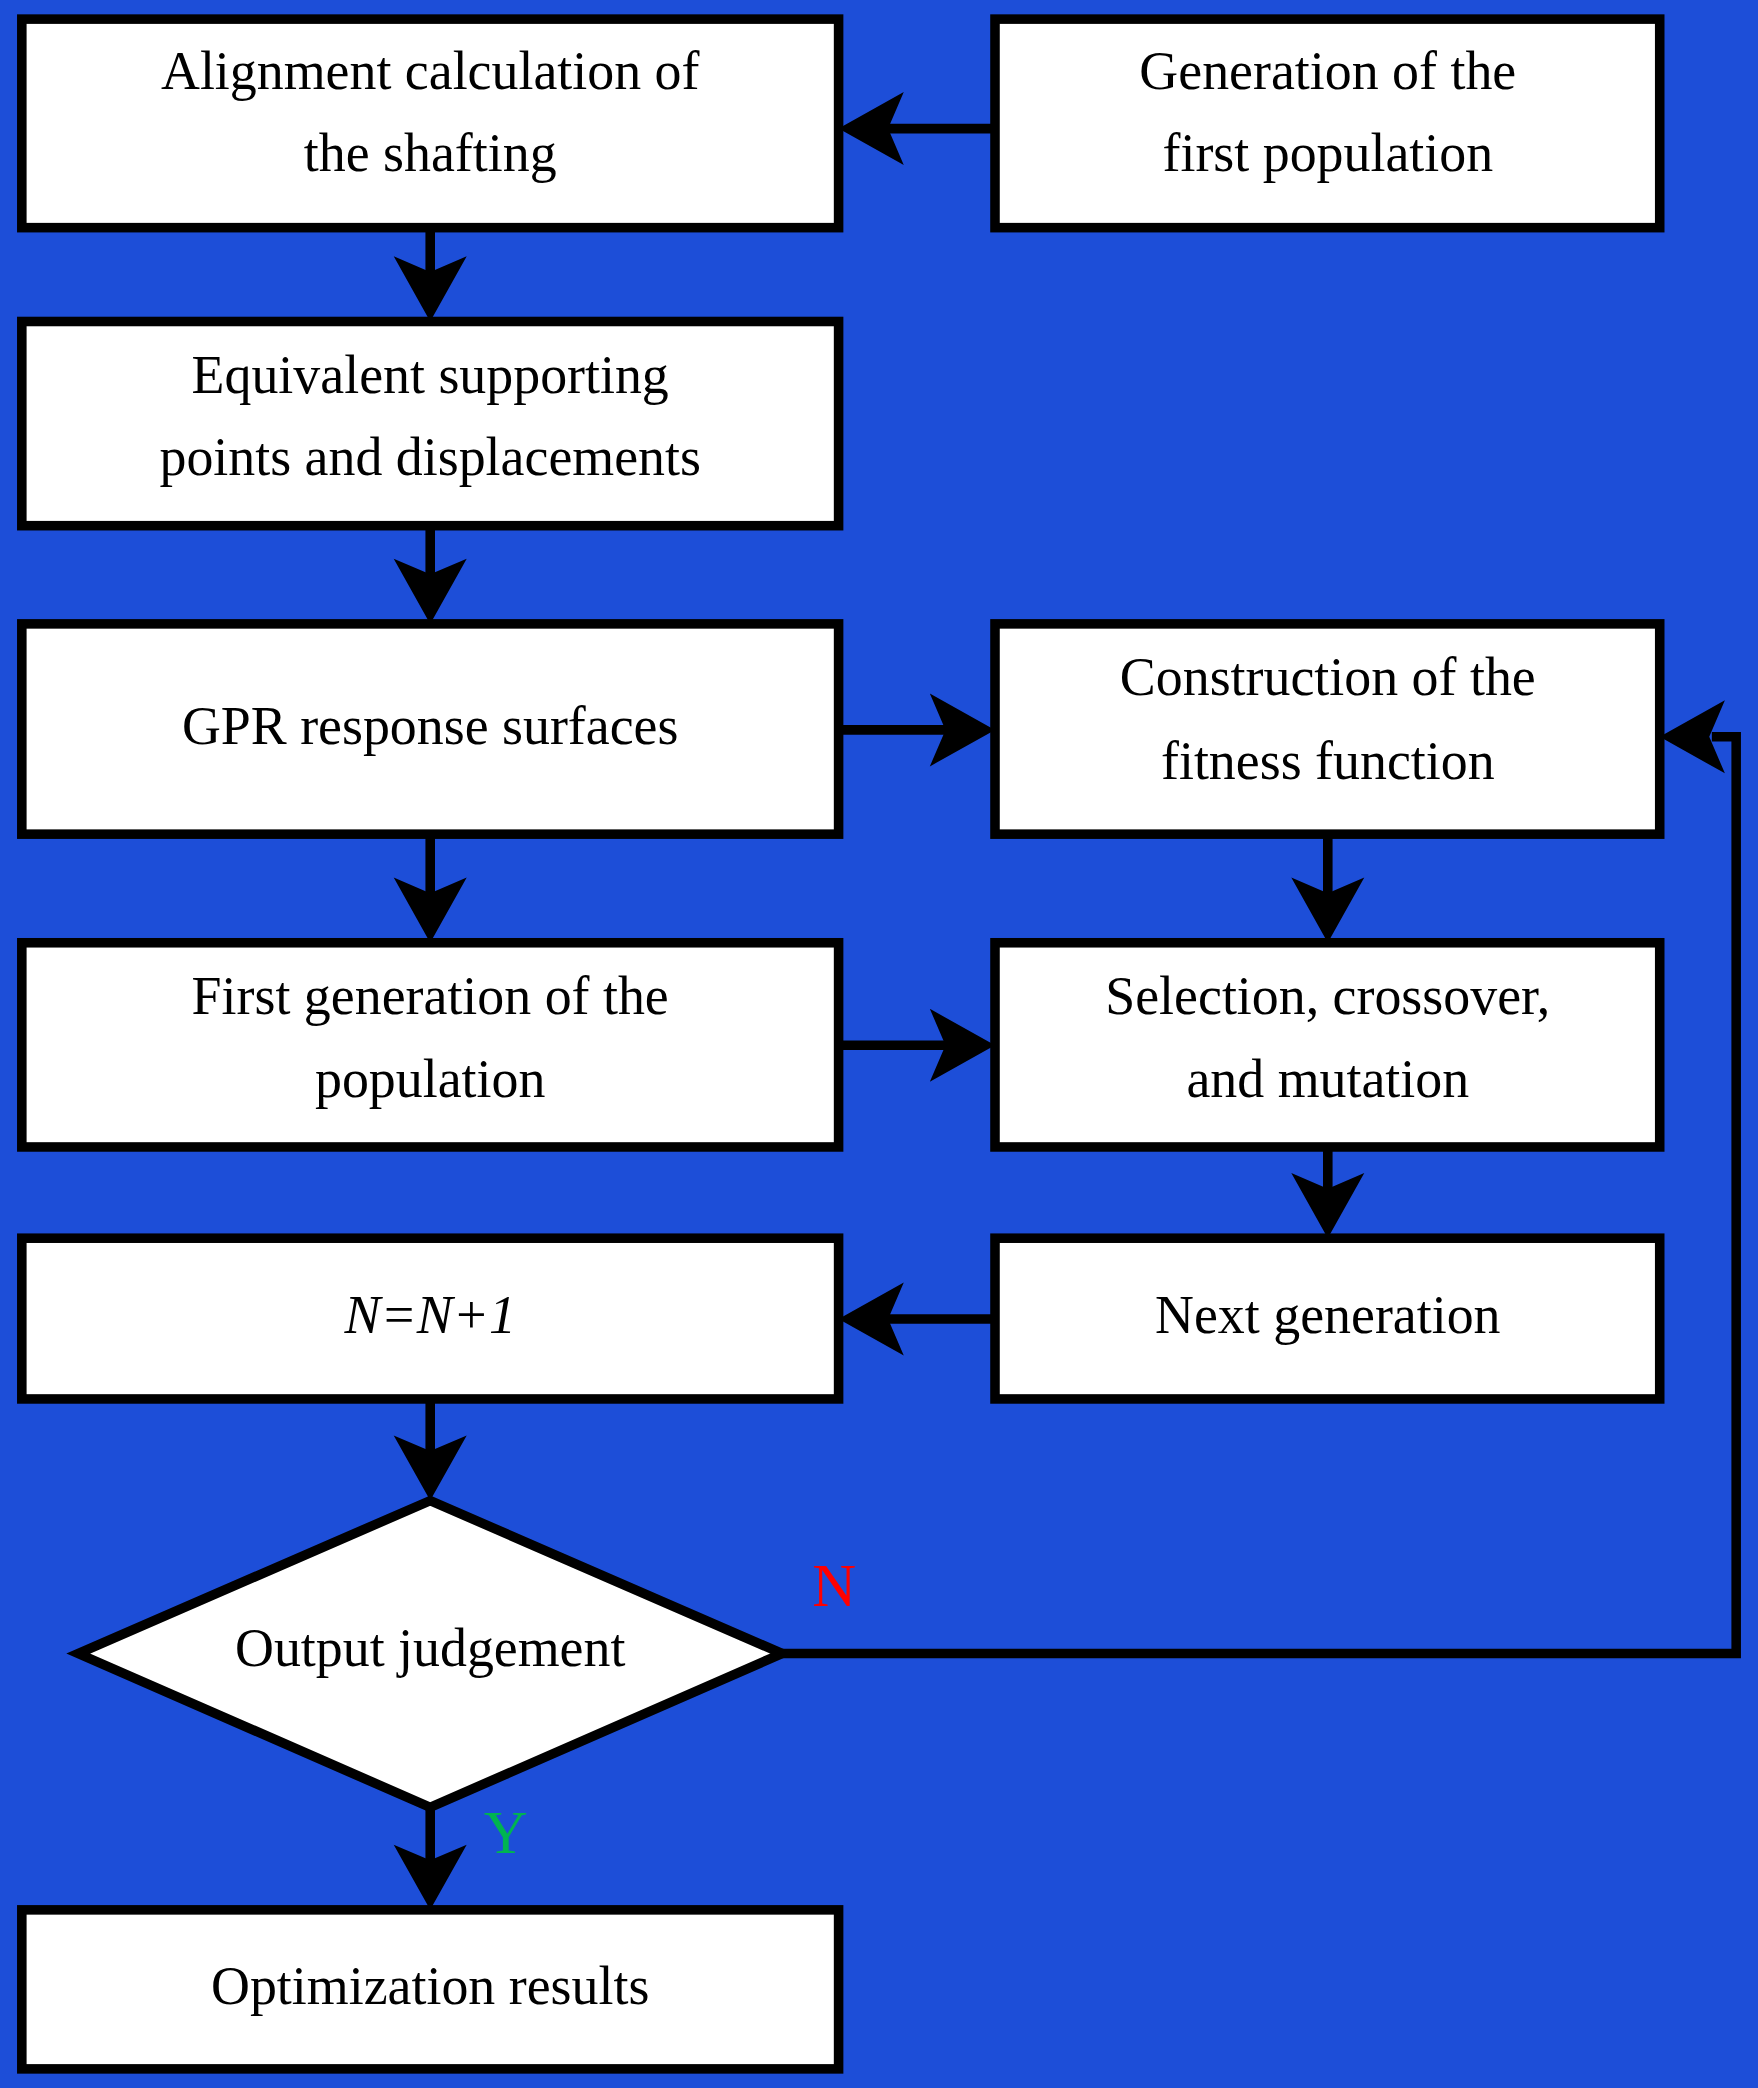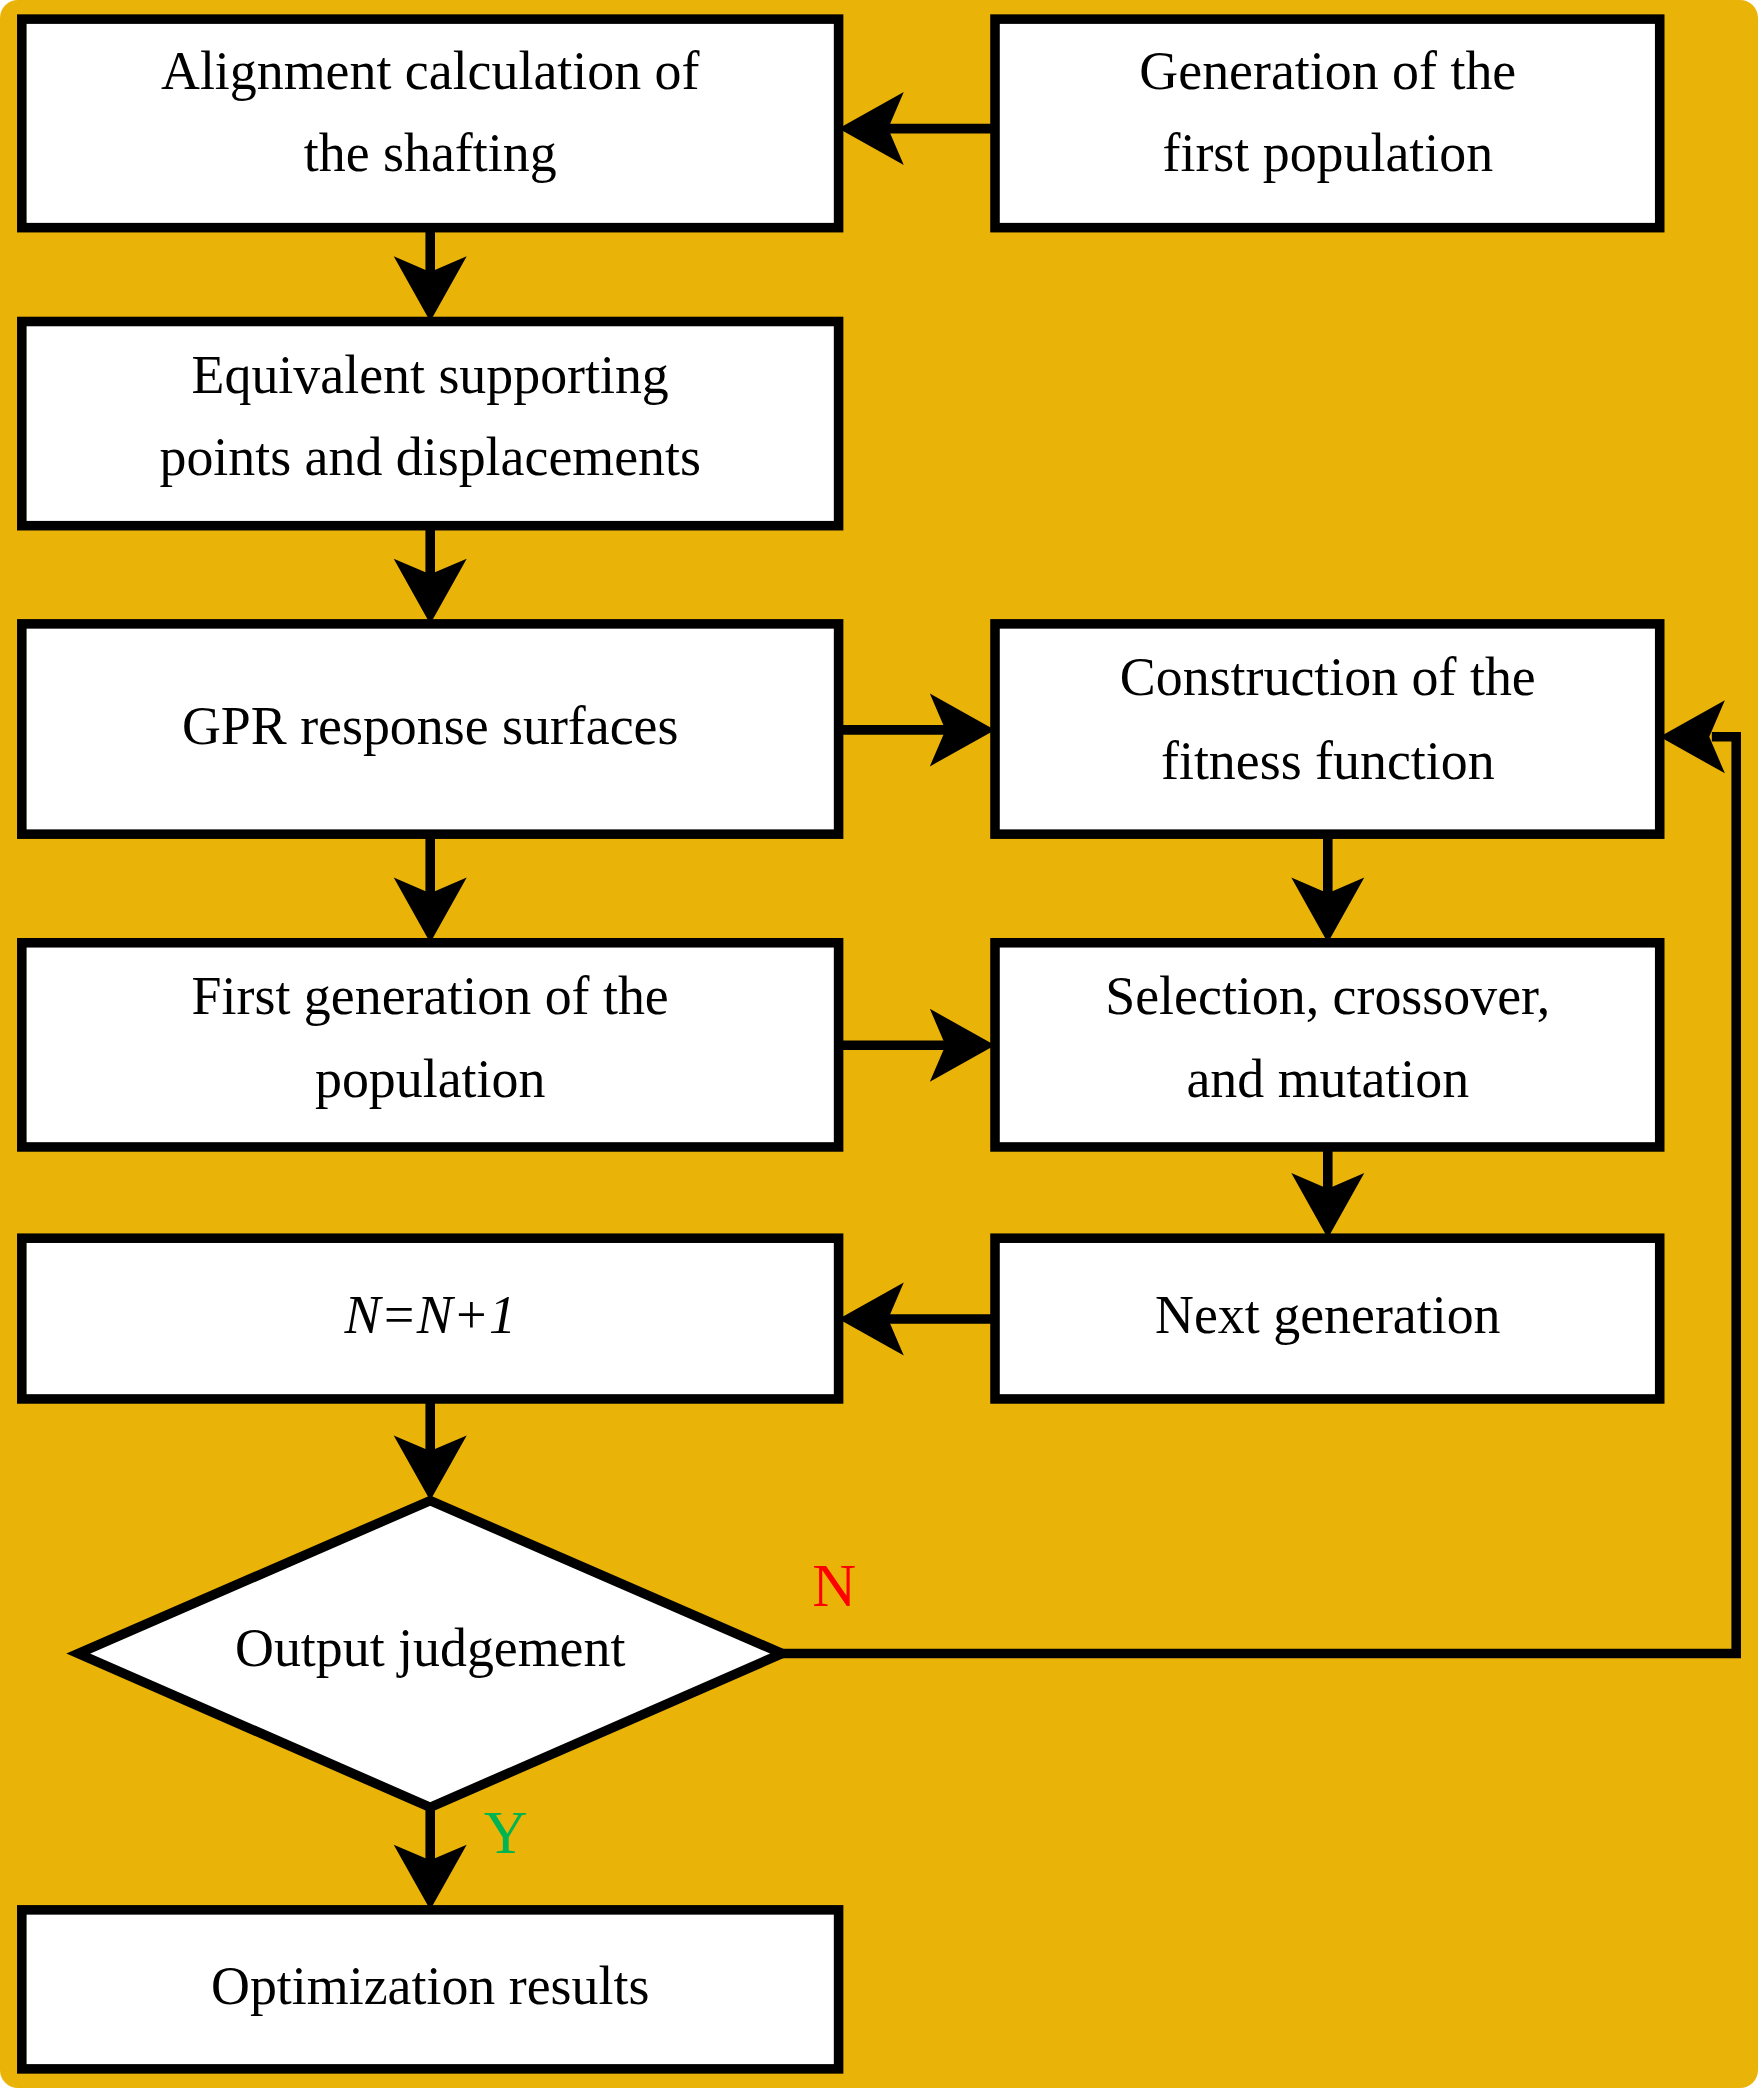"Alignment calculation of" #page { background: #eab308 -> #1d4ed8; border-radius: 18px -> none }
